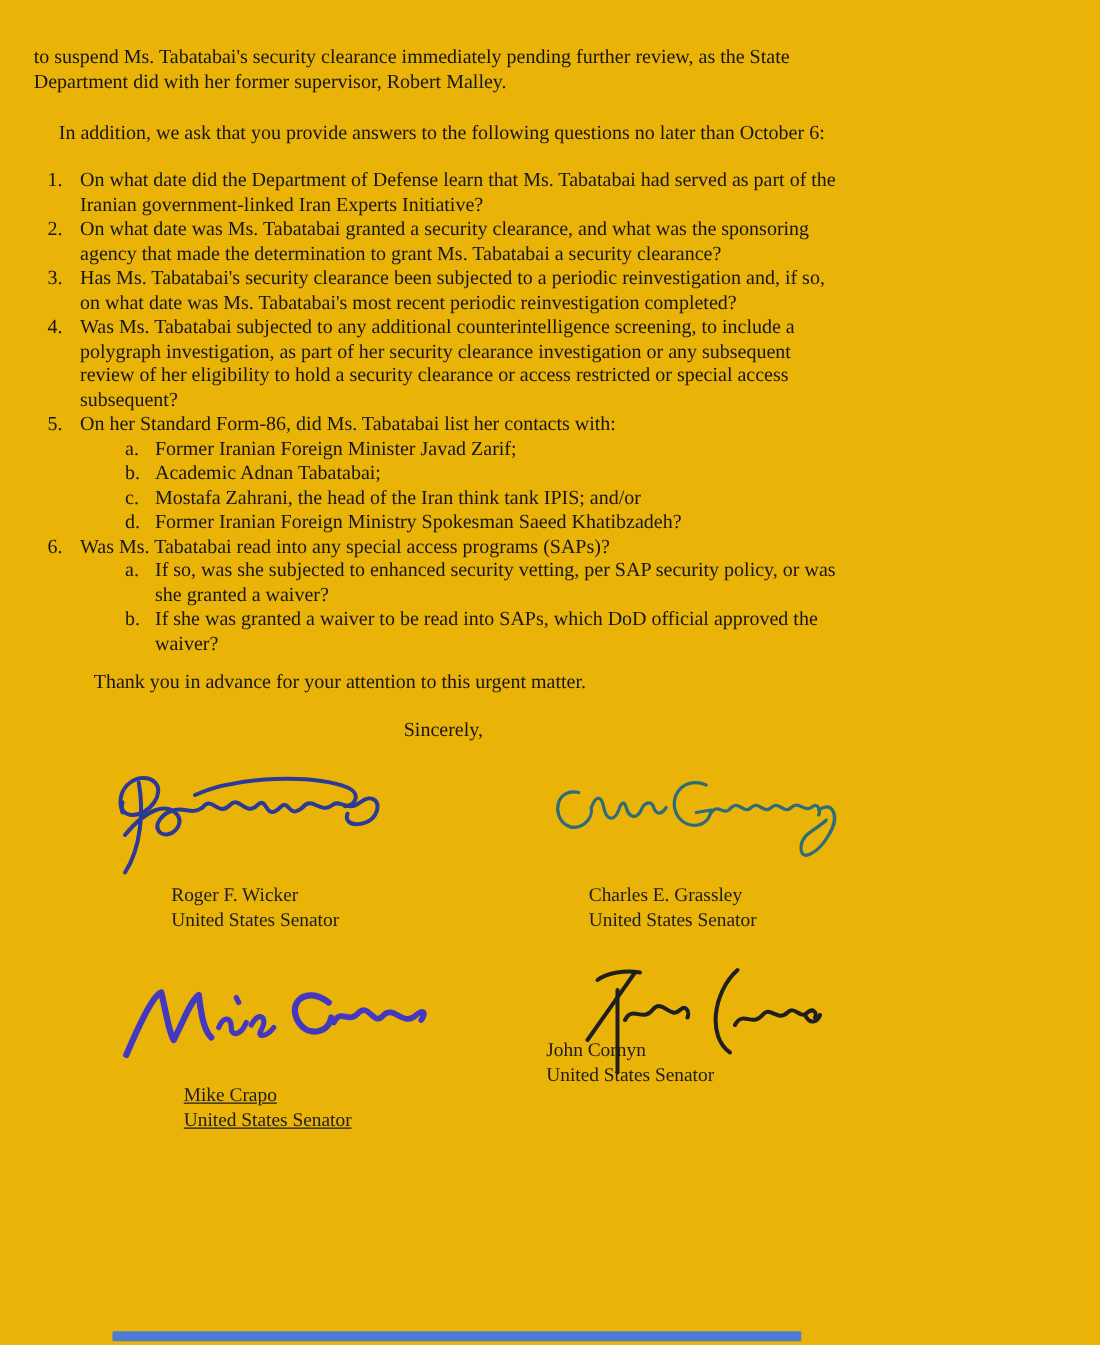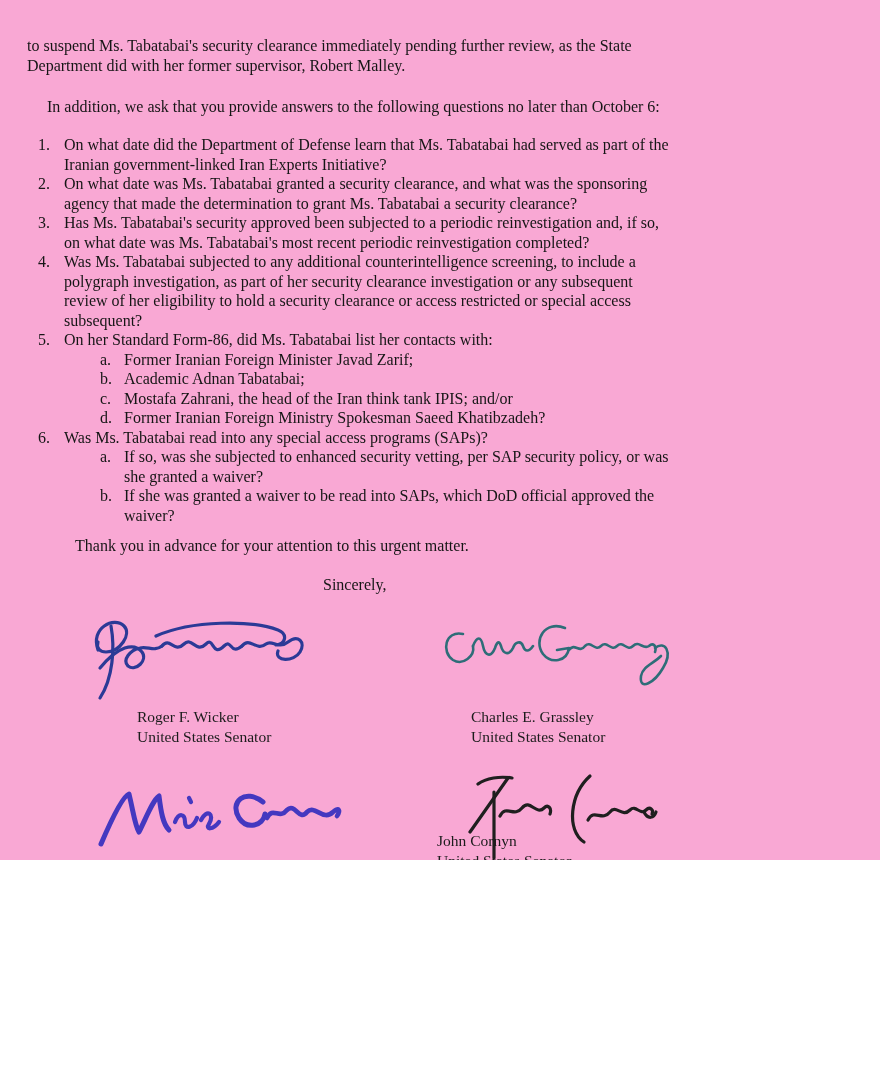"to suspend Ms. Tabatabai's security" .page { background: #f9a8d4 -> #eab308; height: 860px -> 1076px }
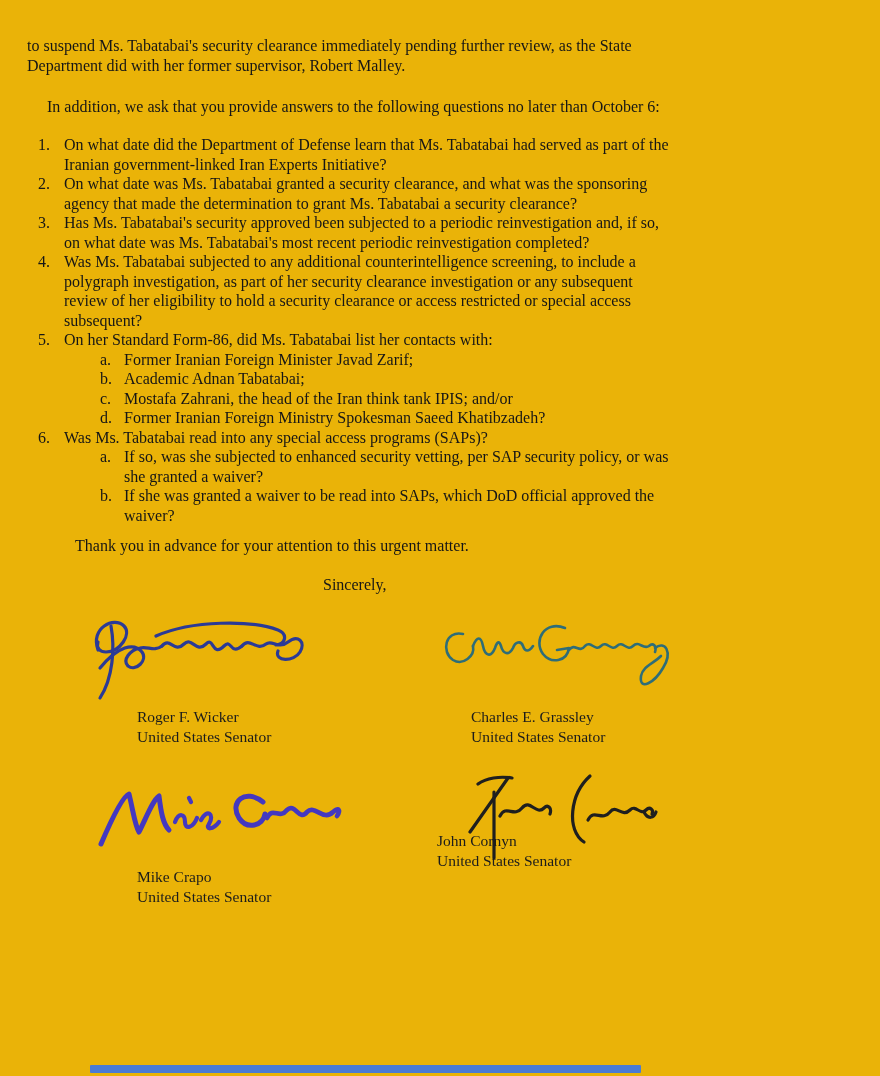"Has Ms. Tabatabai's security approved" div { text: approved -> clearance }
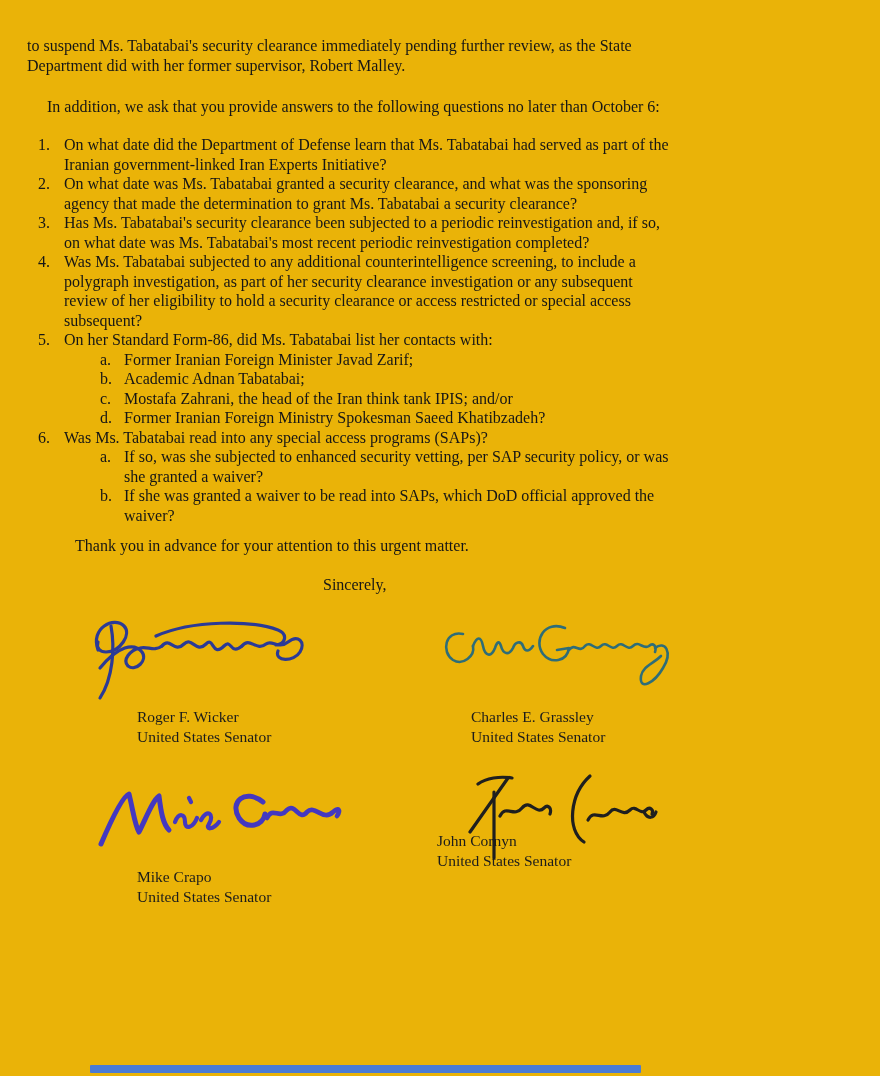"Mike Crapo" #name-crapo { left: 137px -> 147px; text-decoration: none -> underline }
